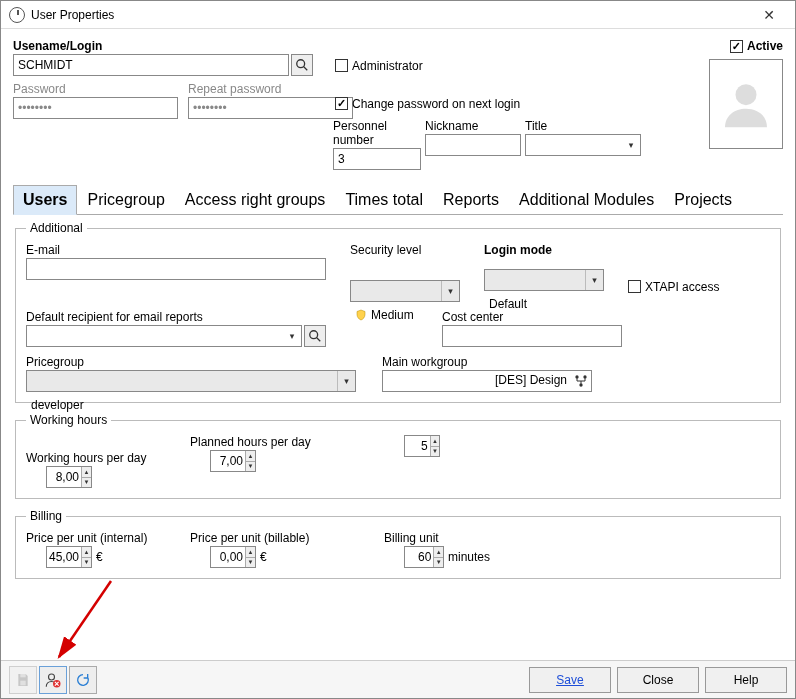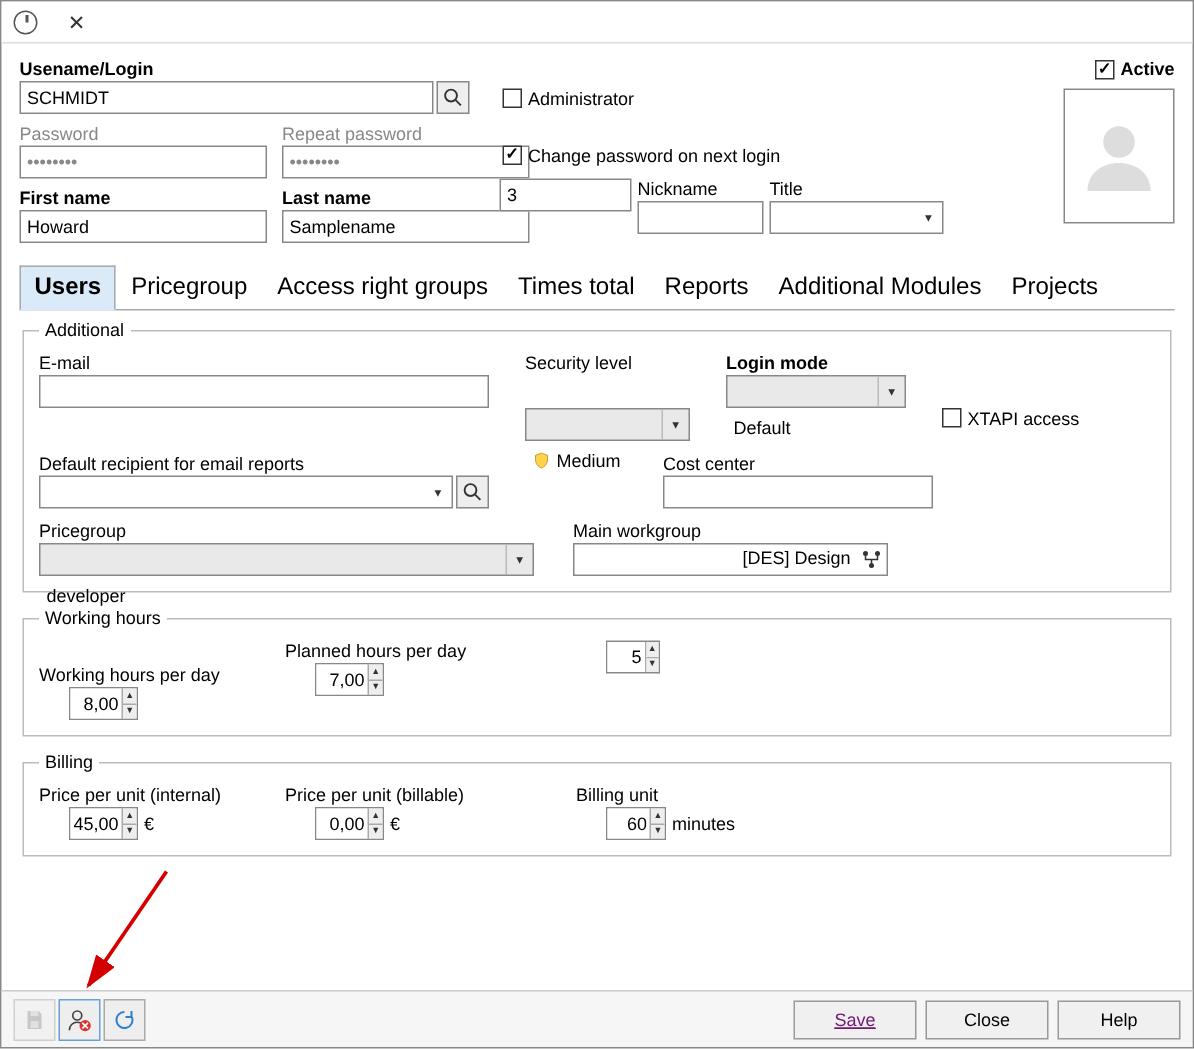"User Properties" div.title-text { html: none -> <div>User Properties</div> }
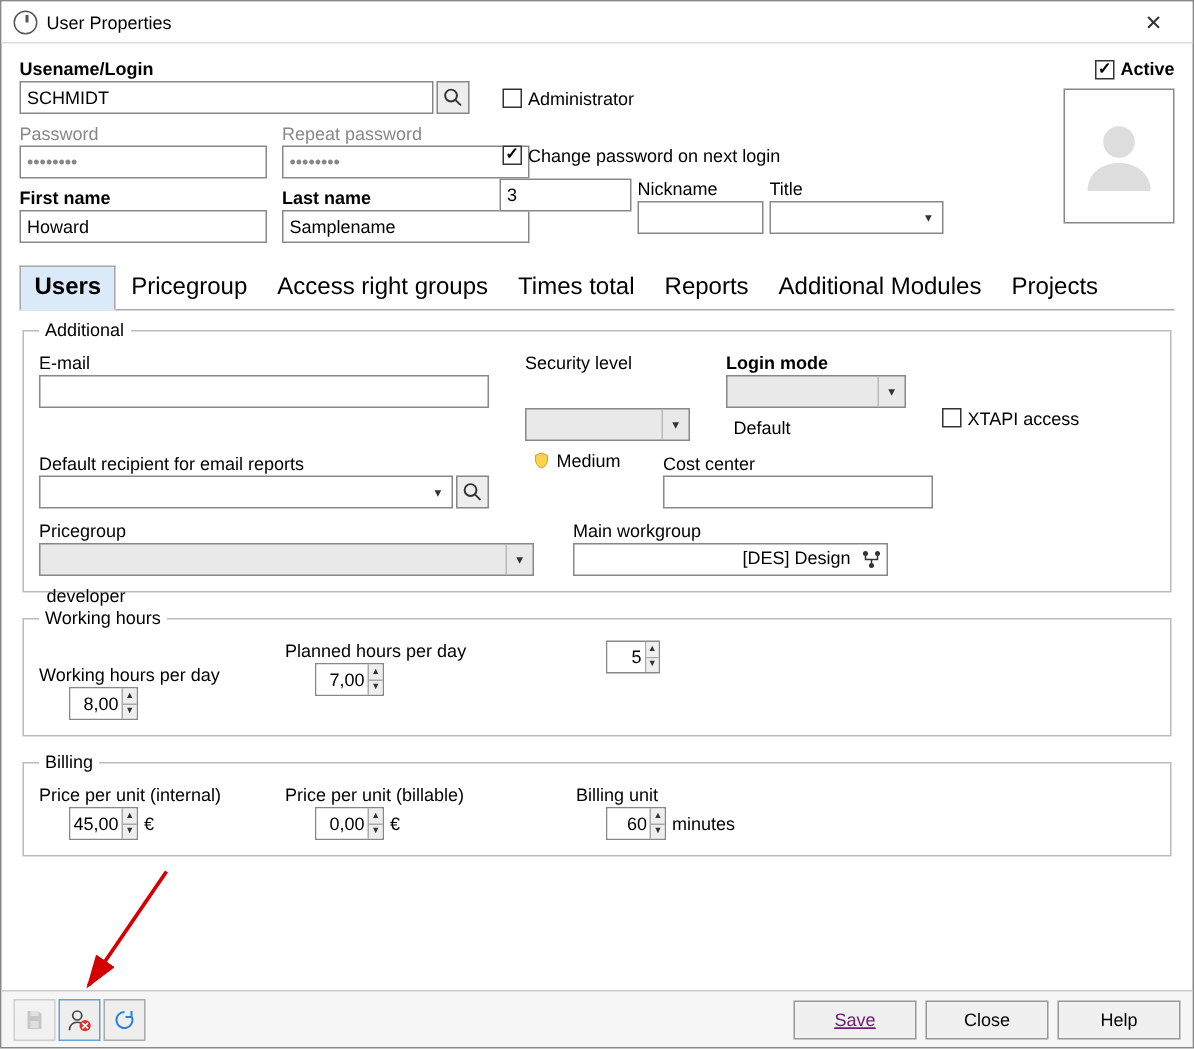"First name" div.name-row { html: <div> <div> <span>First name</span> <input> </div> <div> <span>Last name</span> <input> </div> </div> -> none }
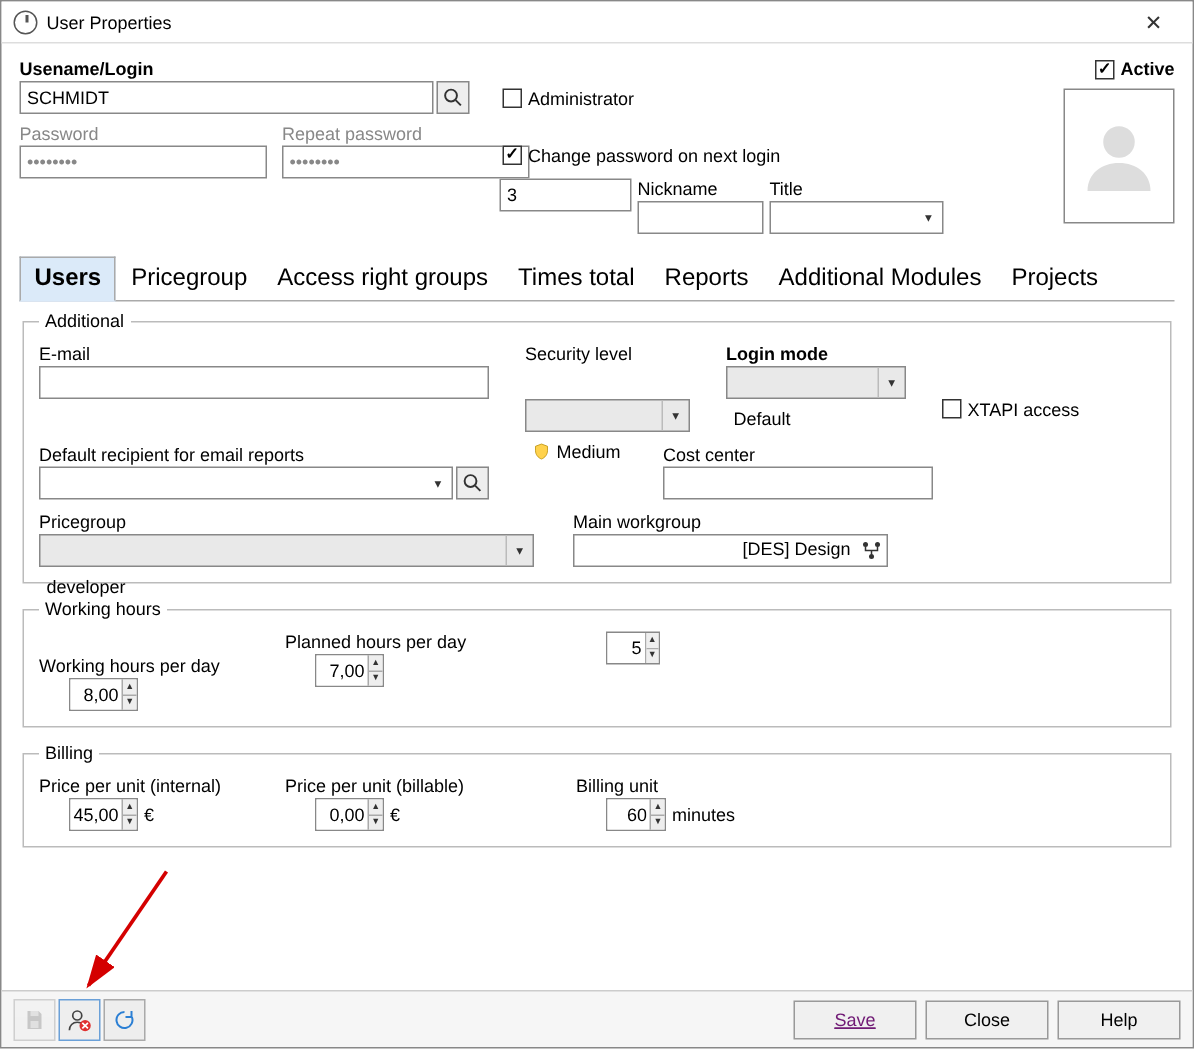"Personnel number" span.field-label { html: none -> <span>Personnel number</span> }
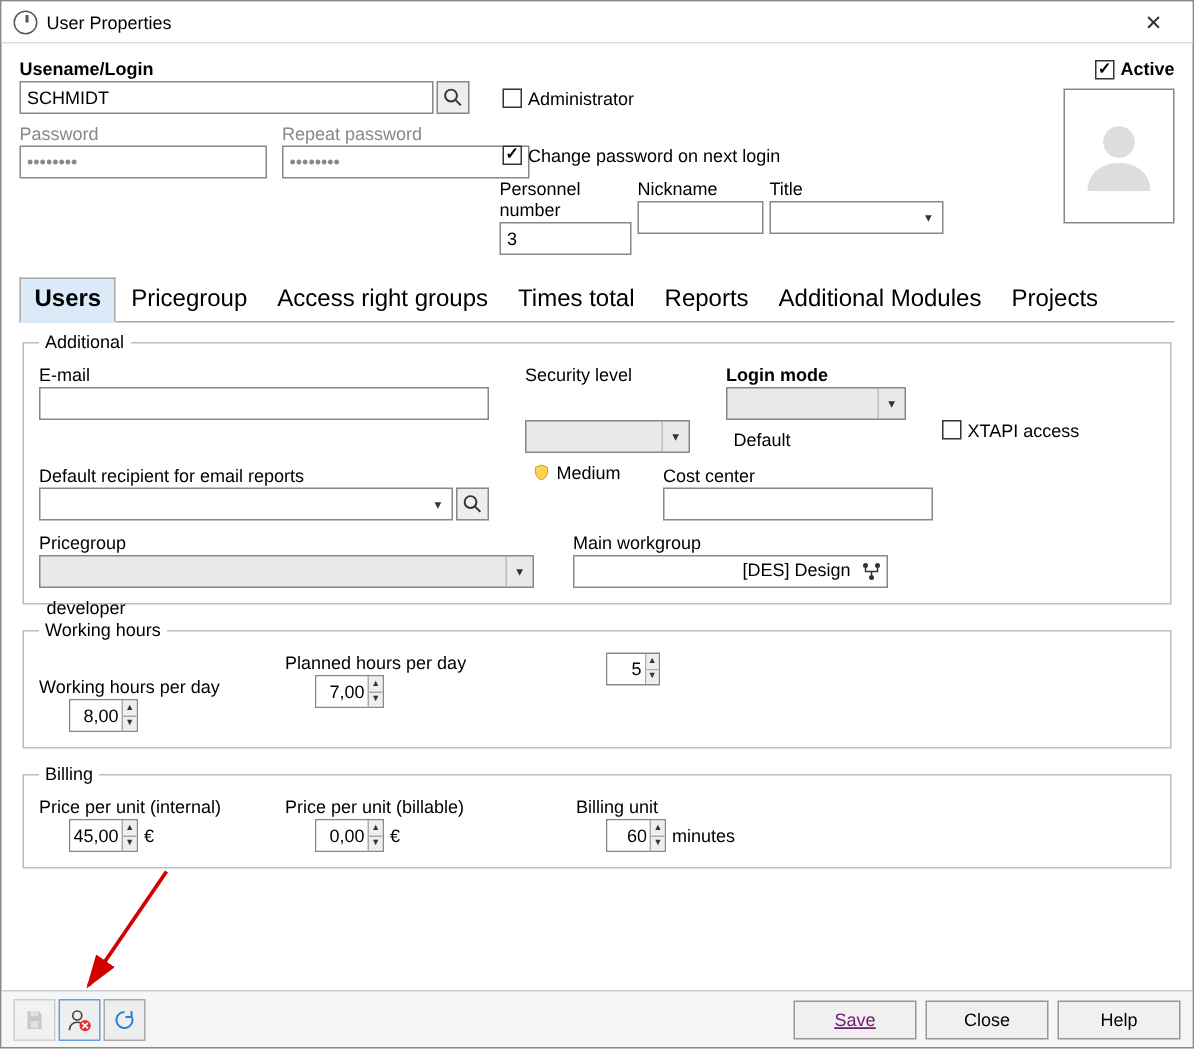"Nickname" div { width: 84px -> 96px }
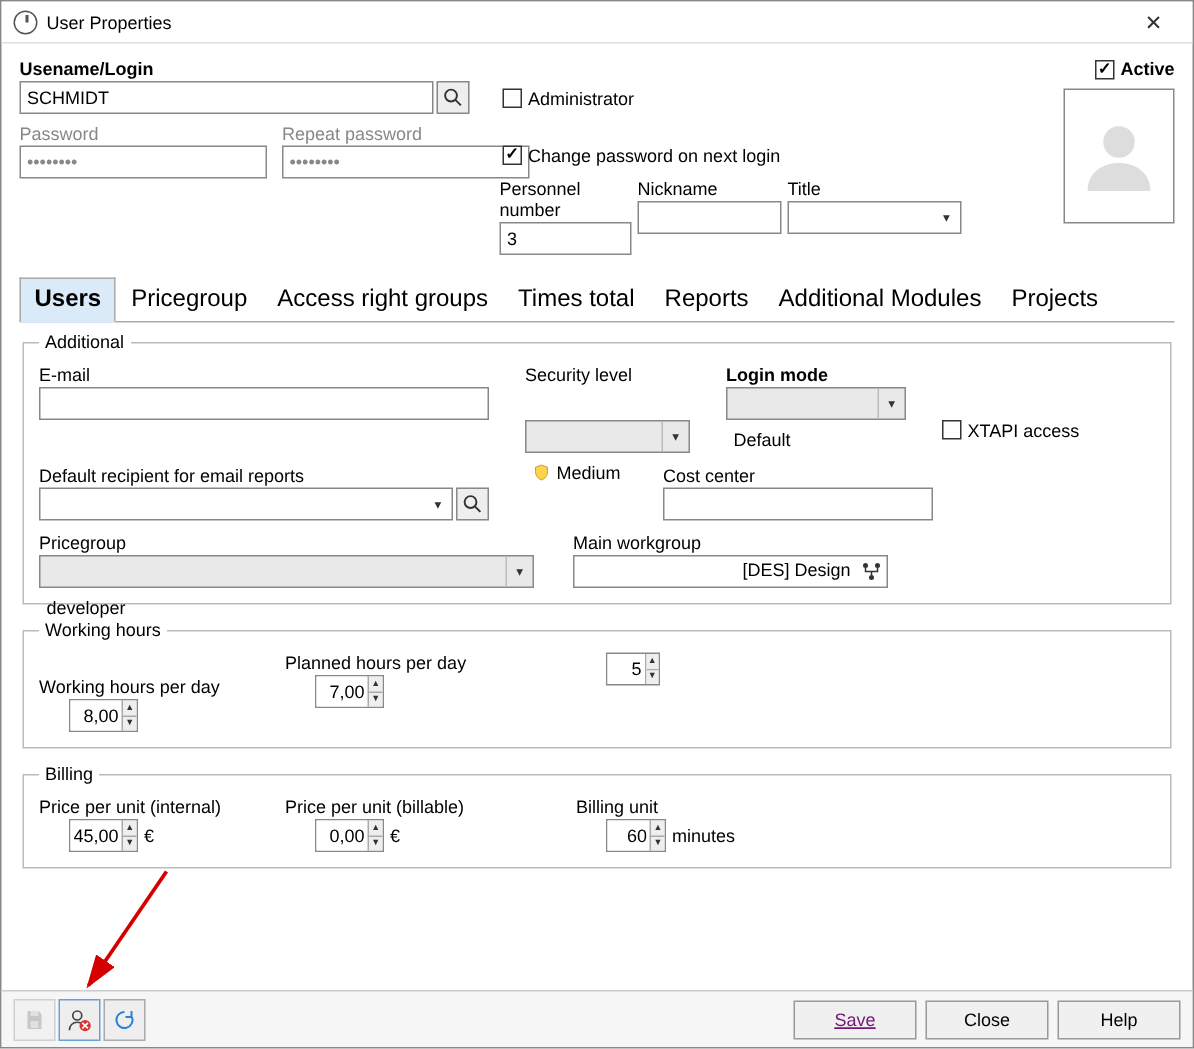"Login mode" div.col { gap: none -> 11px }
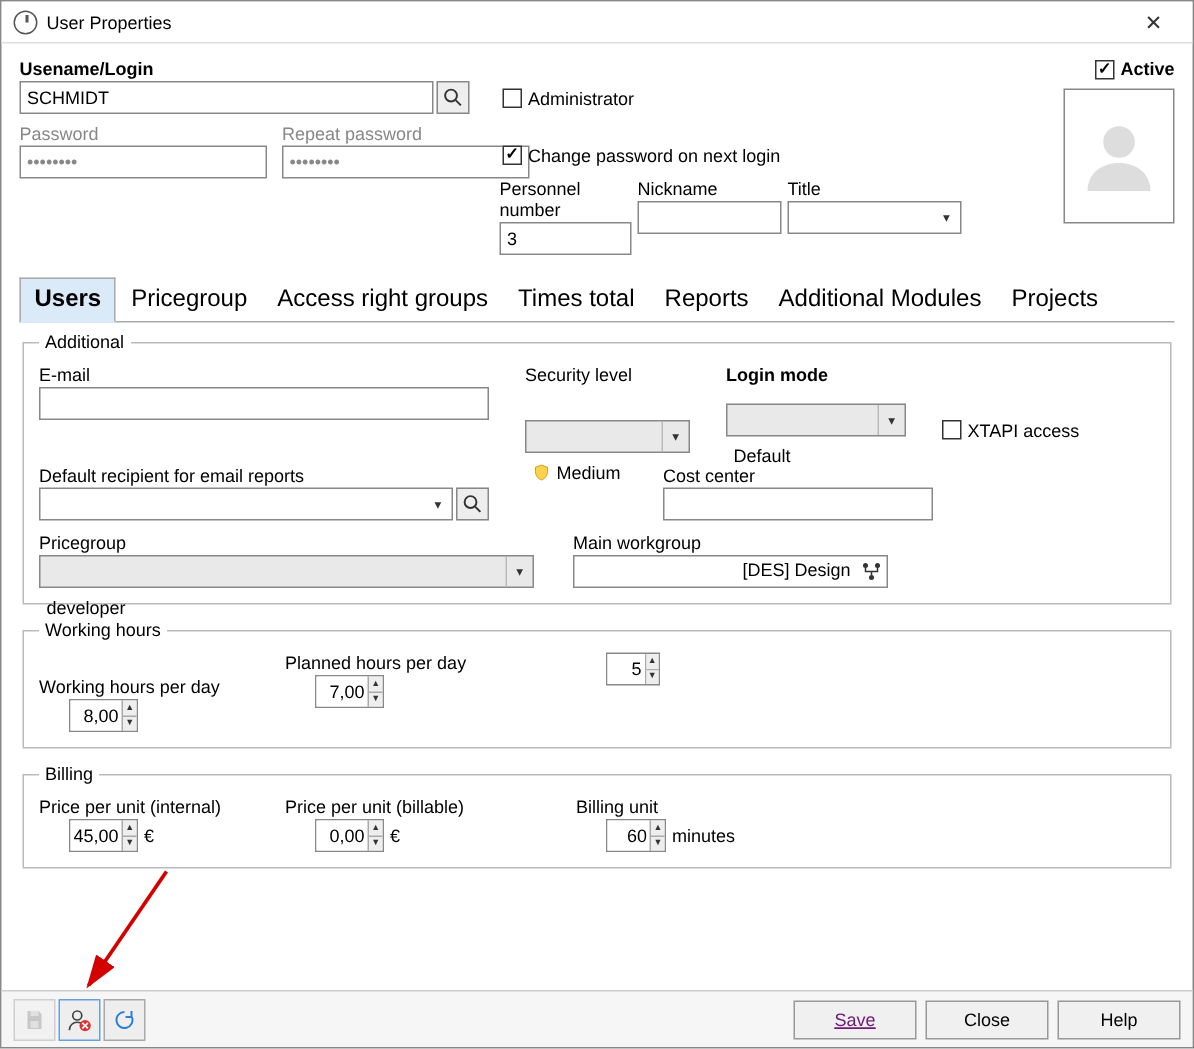"Save" .footer .big-btn.disabled { color: #701a75 -> #1d4ed8 }
